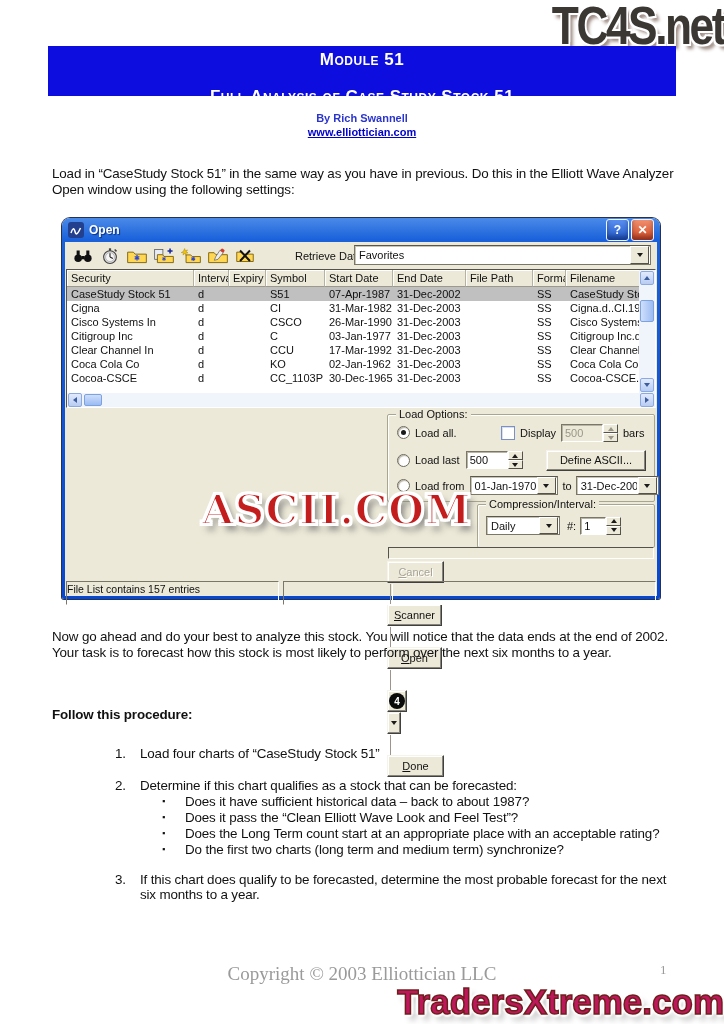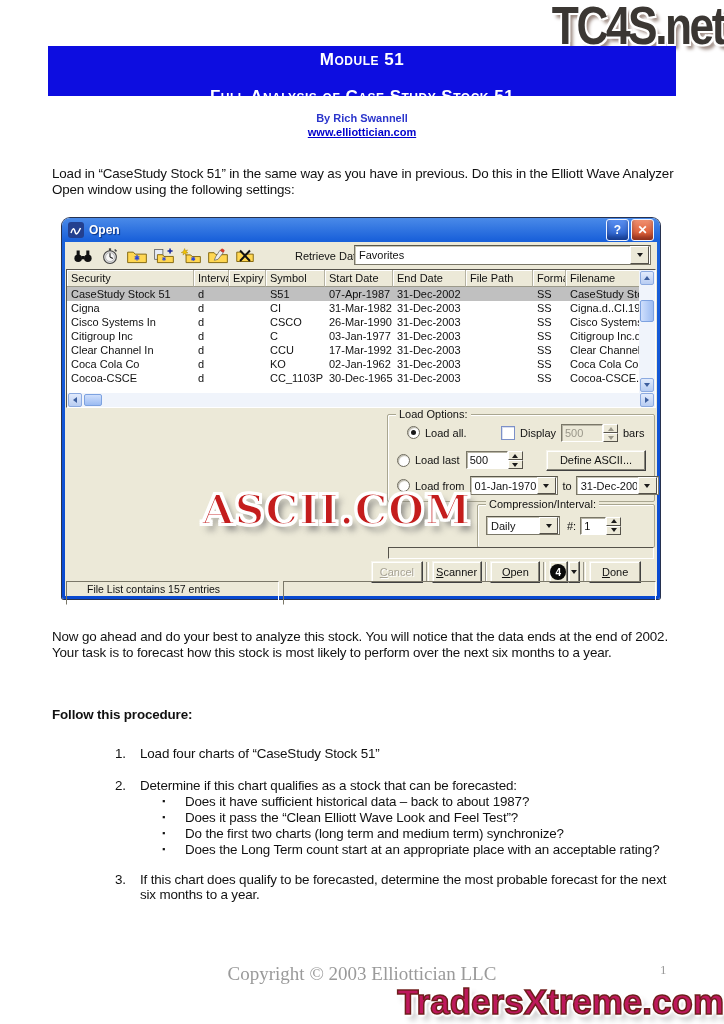"Load all." div.fo-row { left: 19px -> 9px }
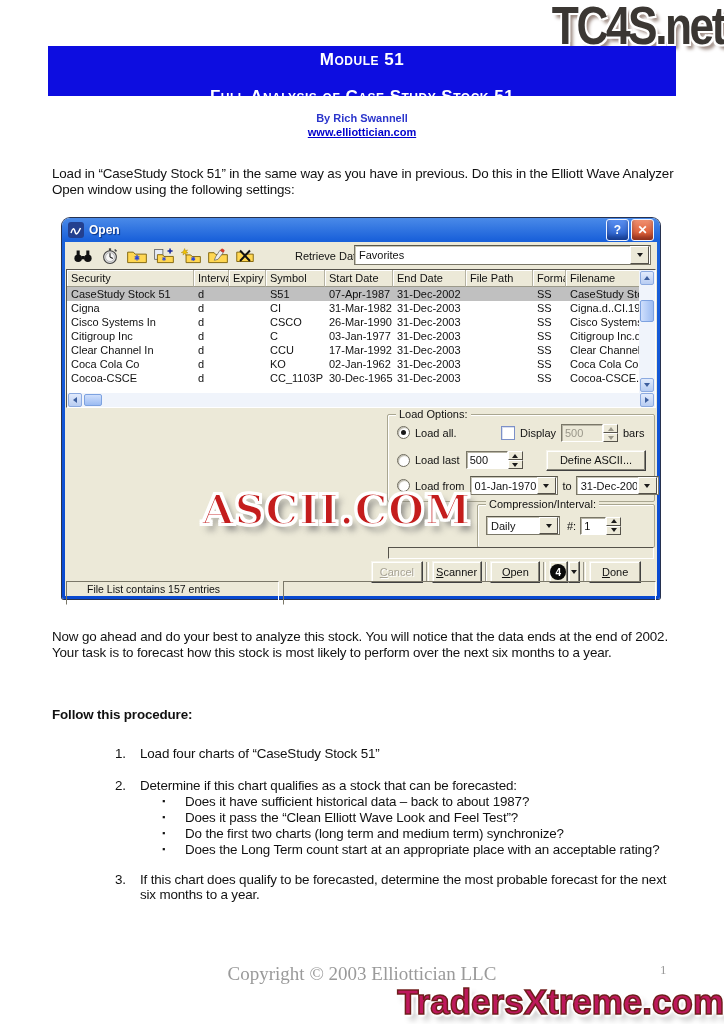"Cancel" .btnrow { flex-direction: none -> column; left: 306px -> 322px }
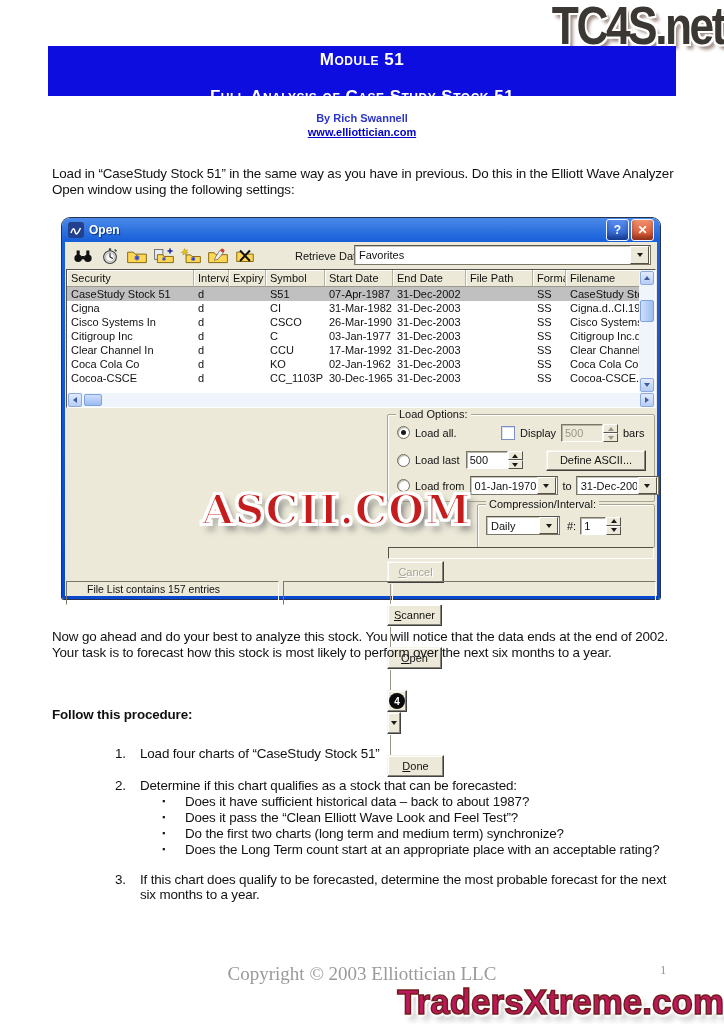"File List contains 157 entries" .status-panel { padding: 1px 0 0 20px -> 1px 0 0 0 }
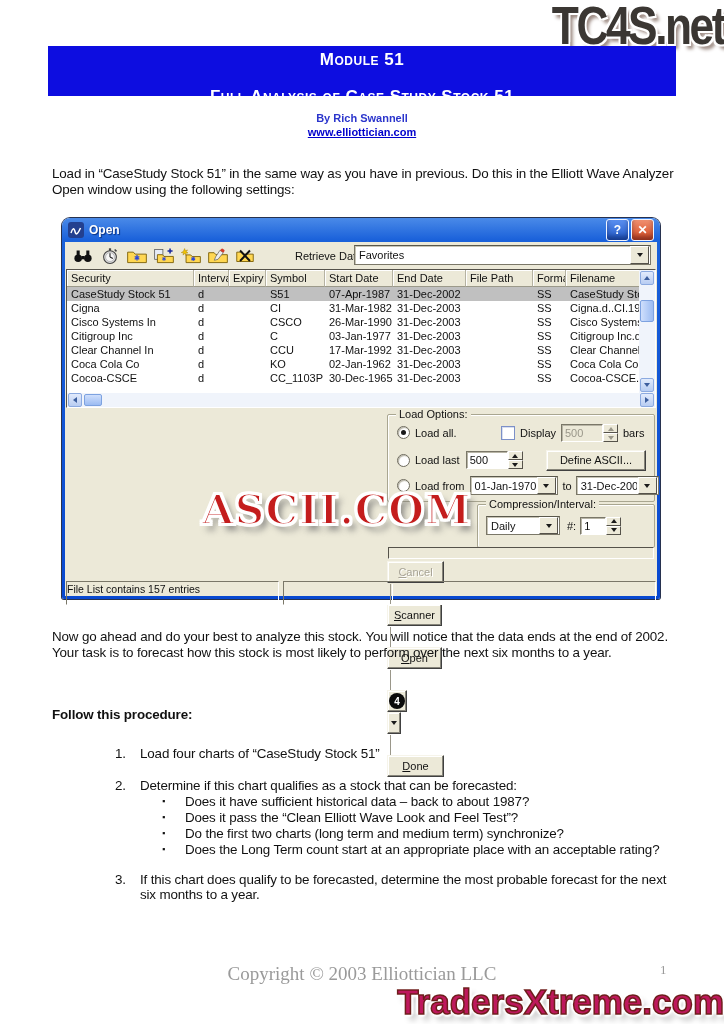"Do the first two charts" div.bullet-row { order: before "Does the Long Term count" -> after "Does the Long Term count" }
